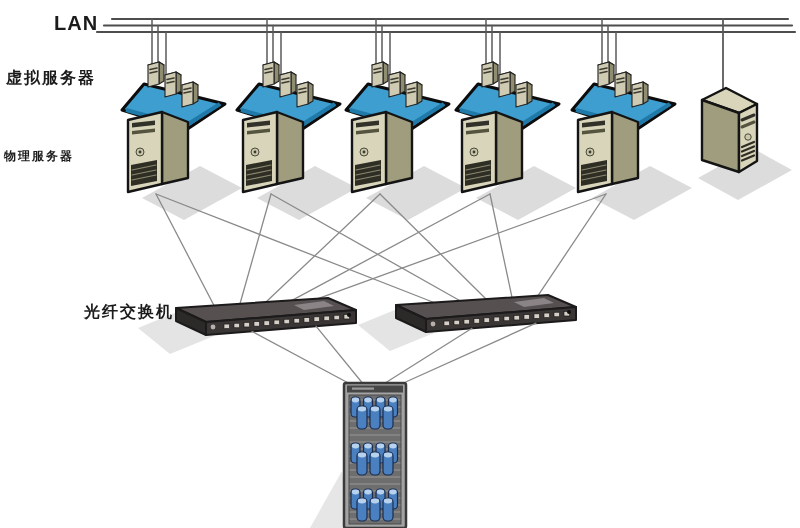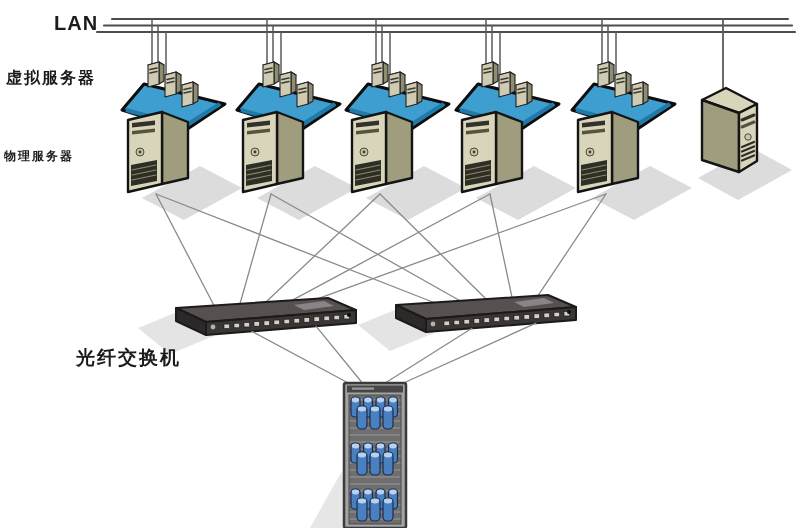"光纤交换机" .lbl-fsw { font-size: 19px -> 16px; left: 76px -> 84px; margin-top: 43px -> none }
